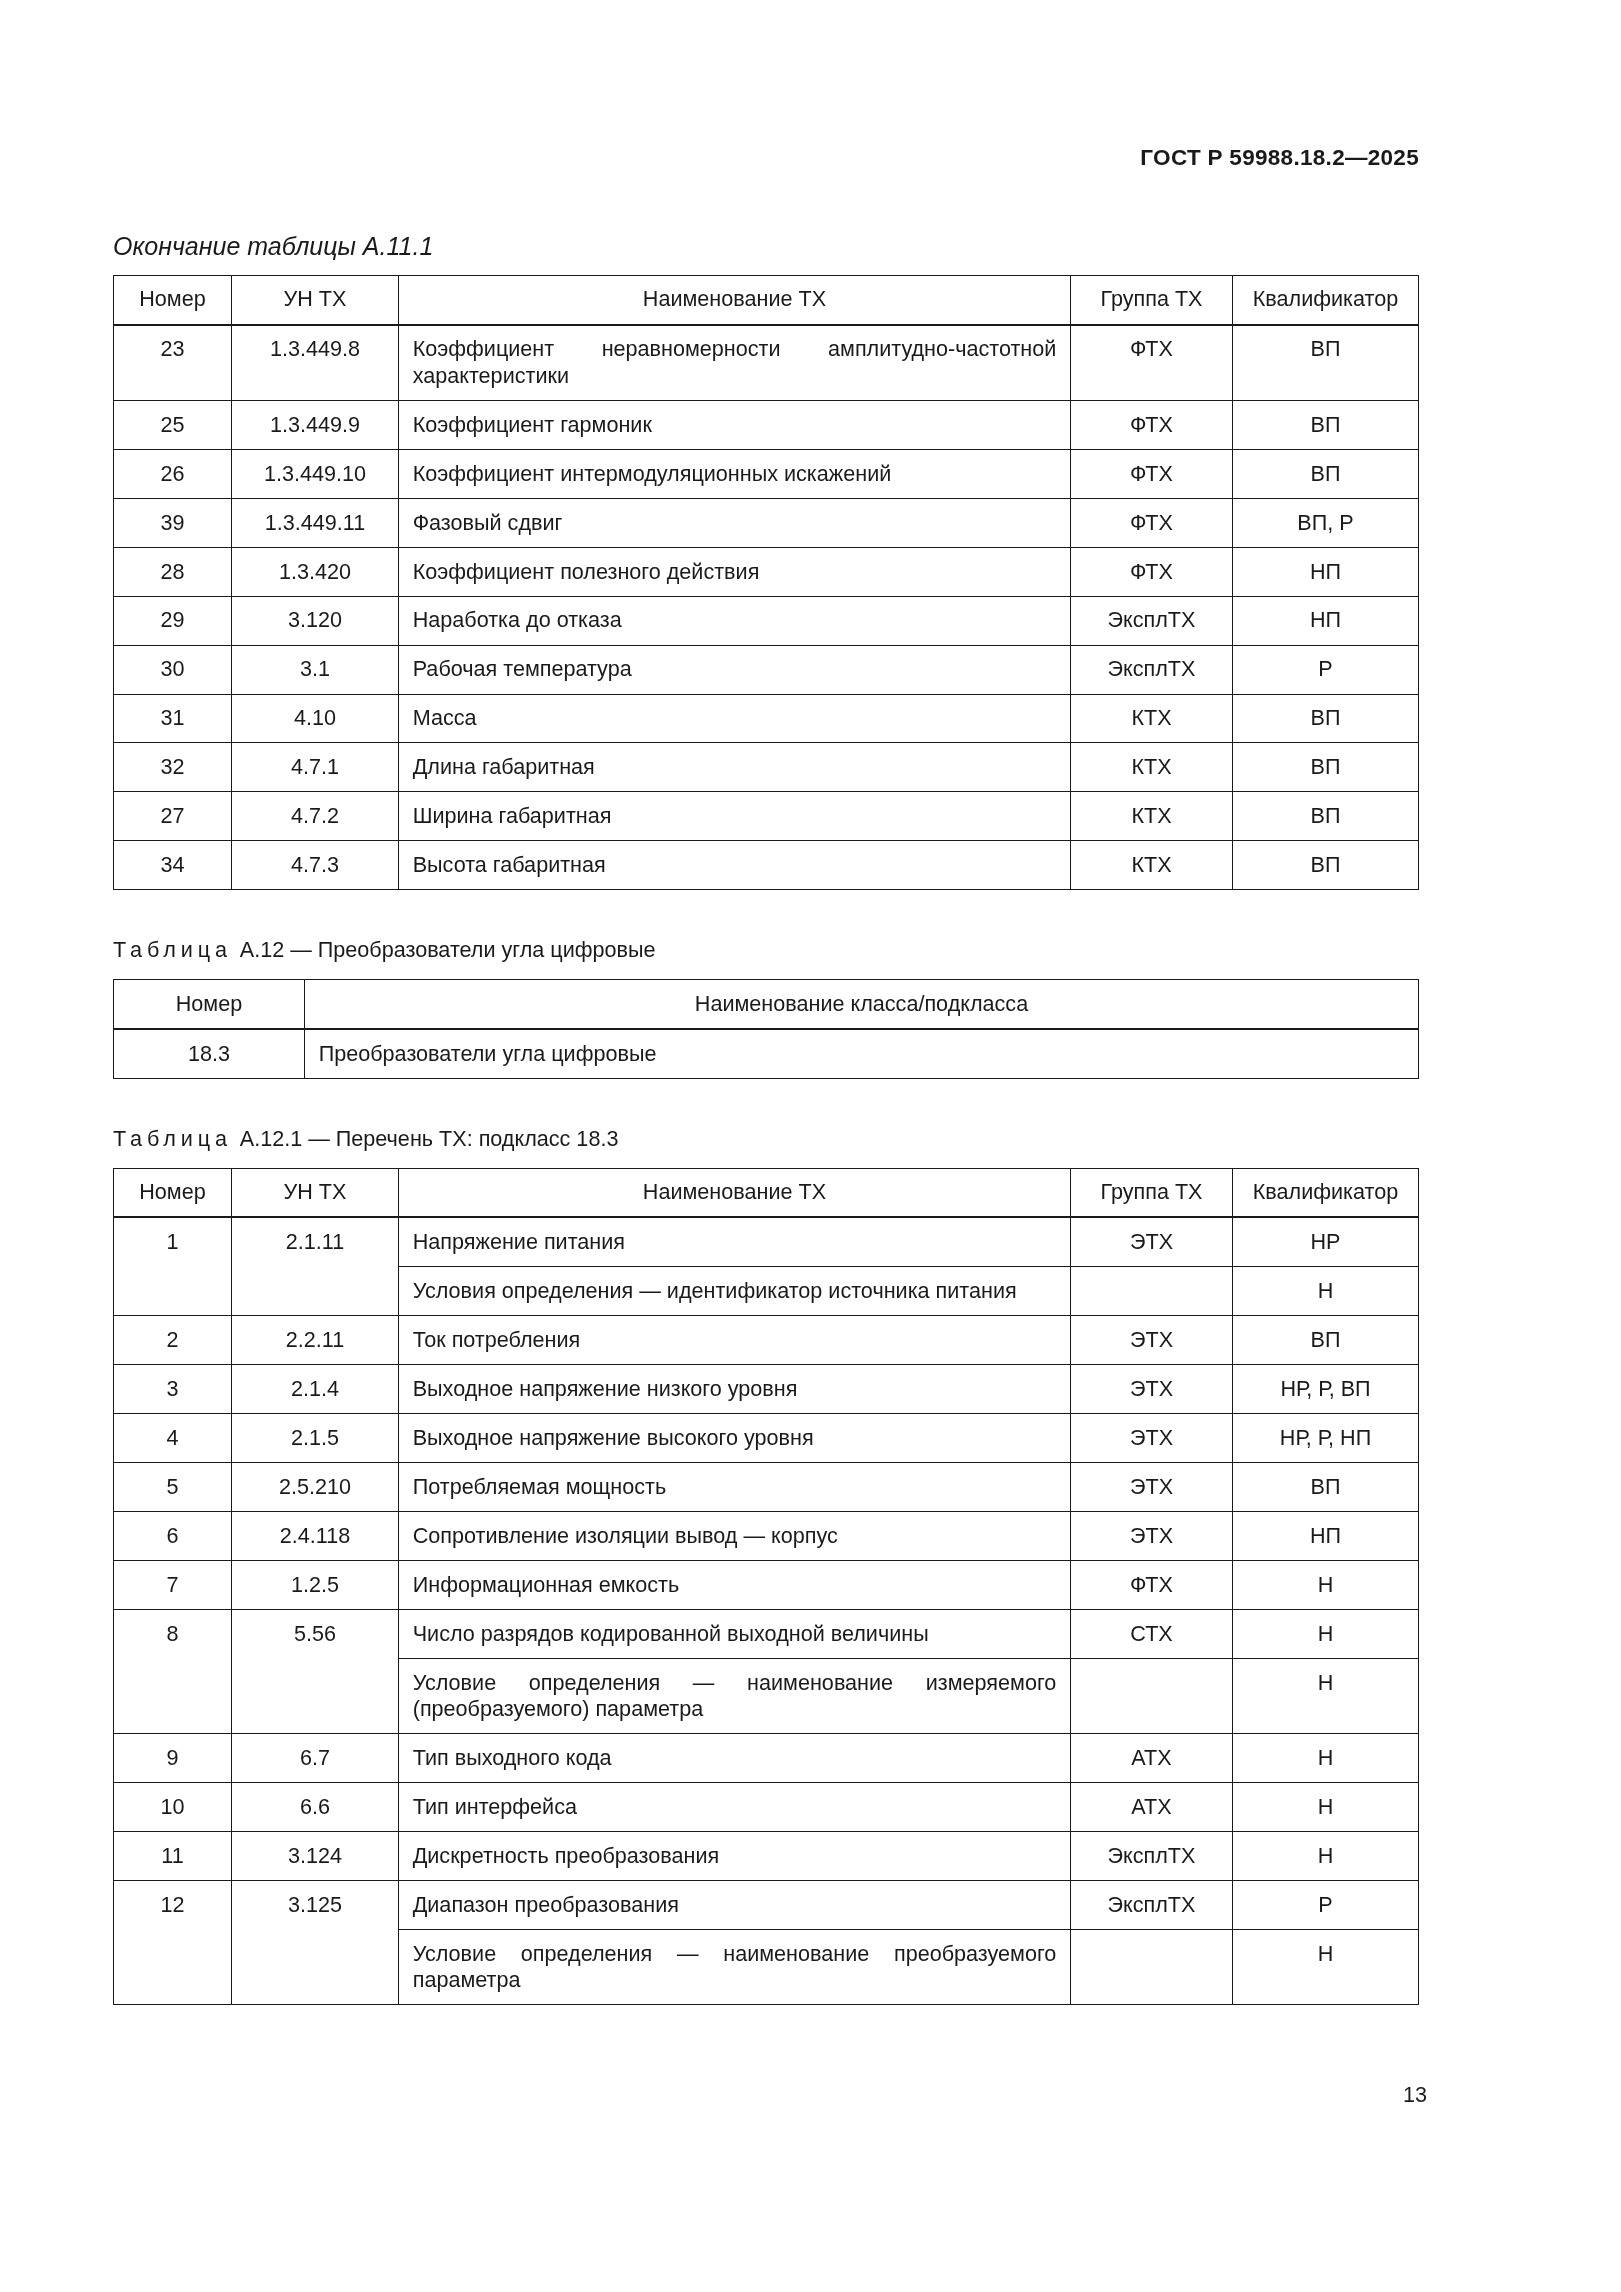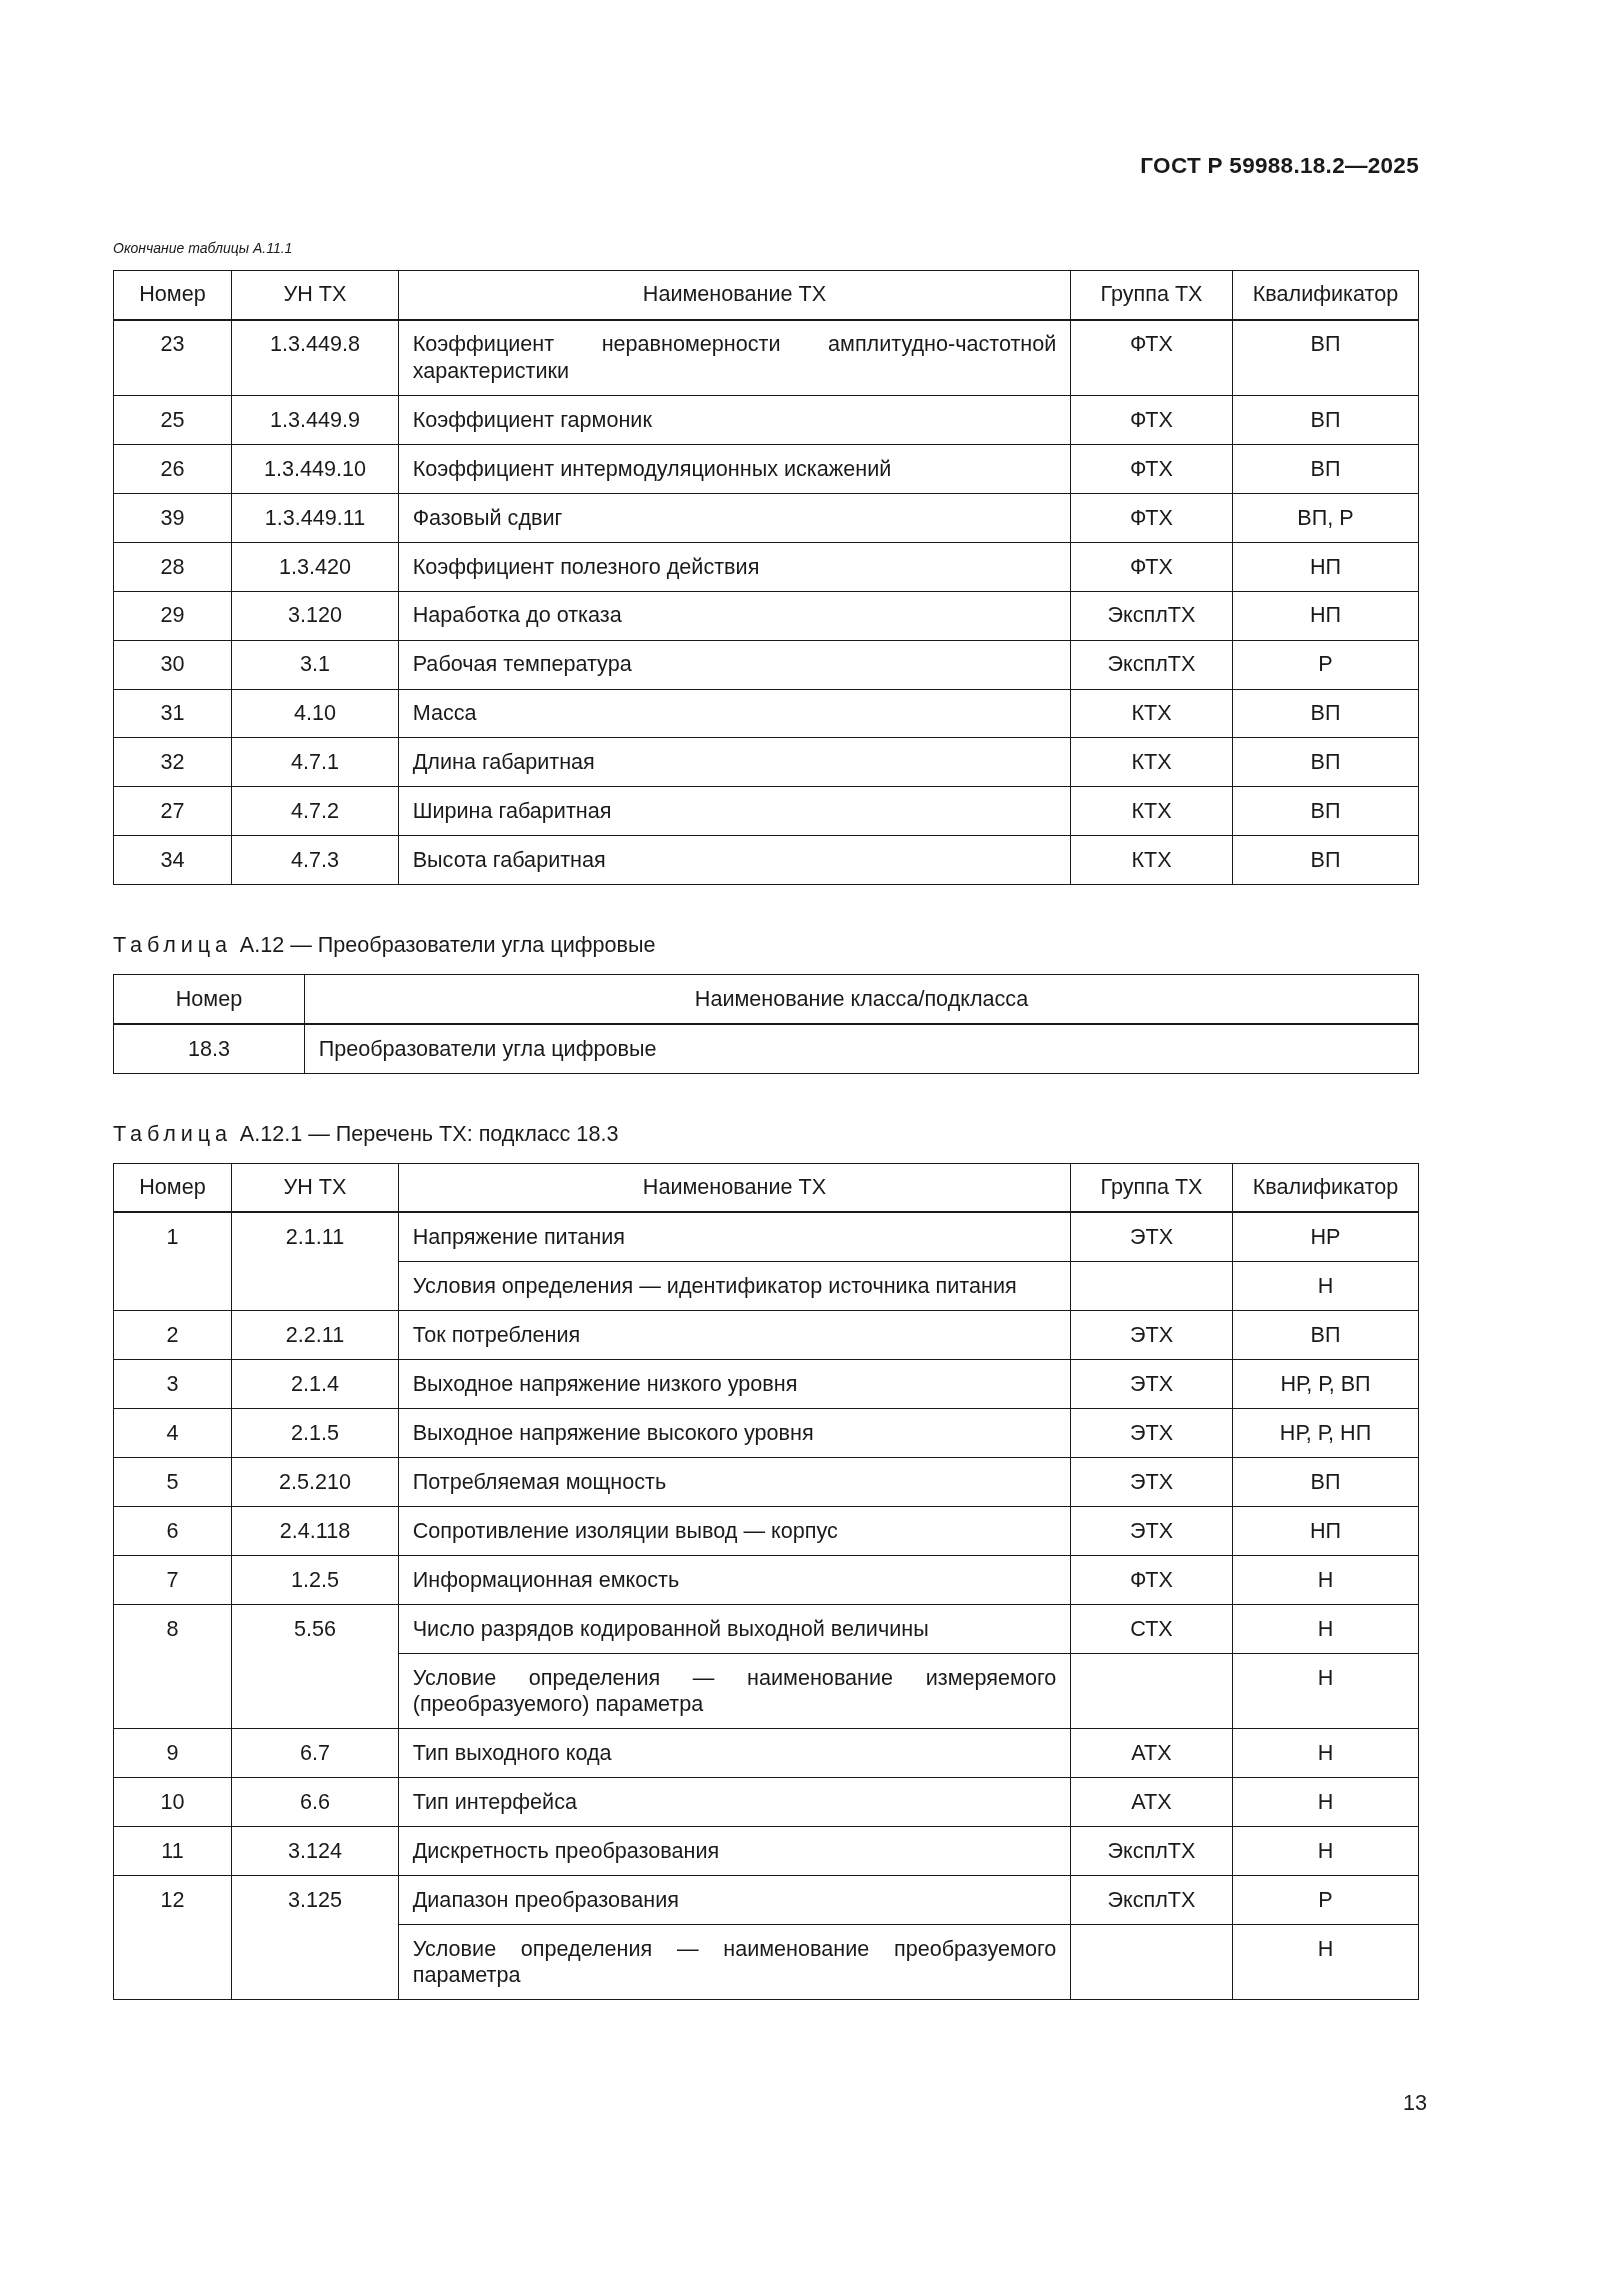"ГОСТ Р 59988.18.2—2025" .page { margin: 8px auto -> 0 auto }
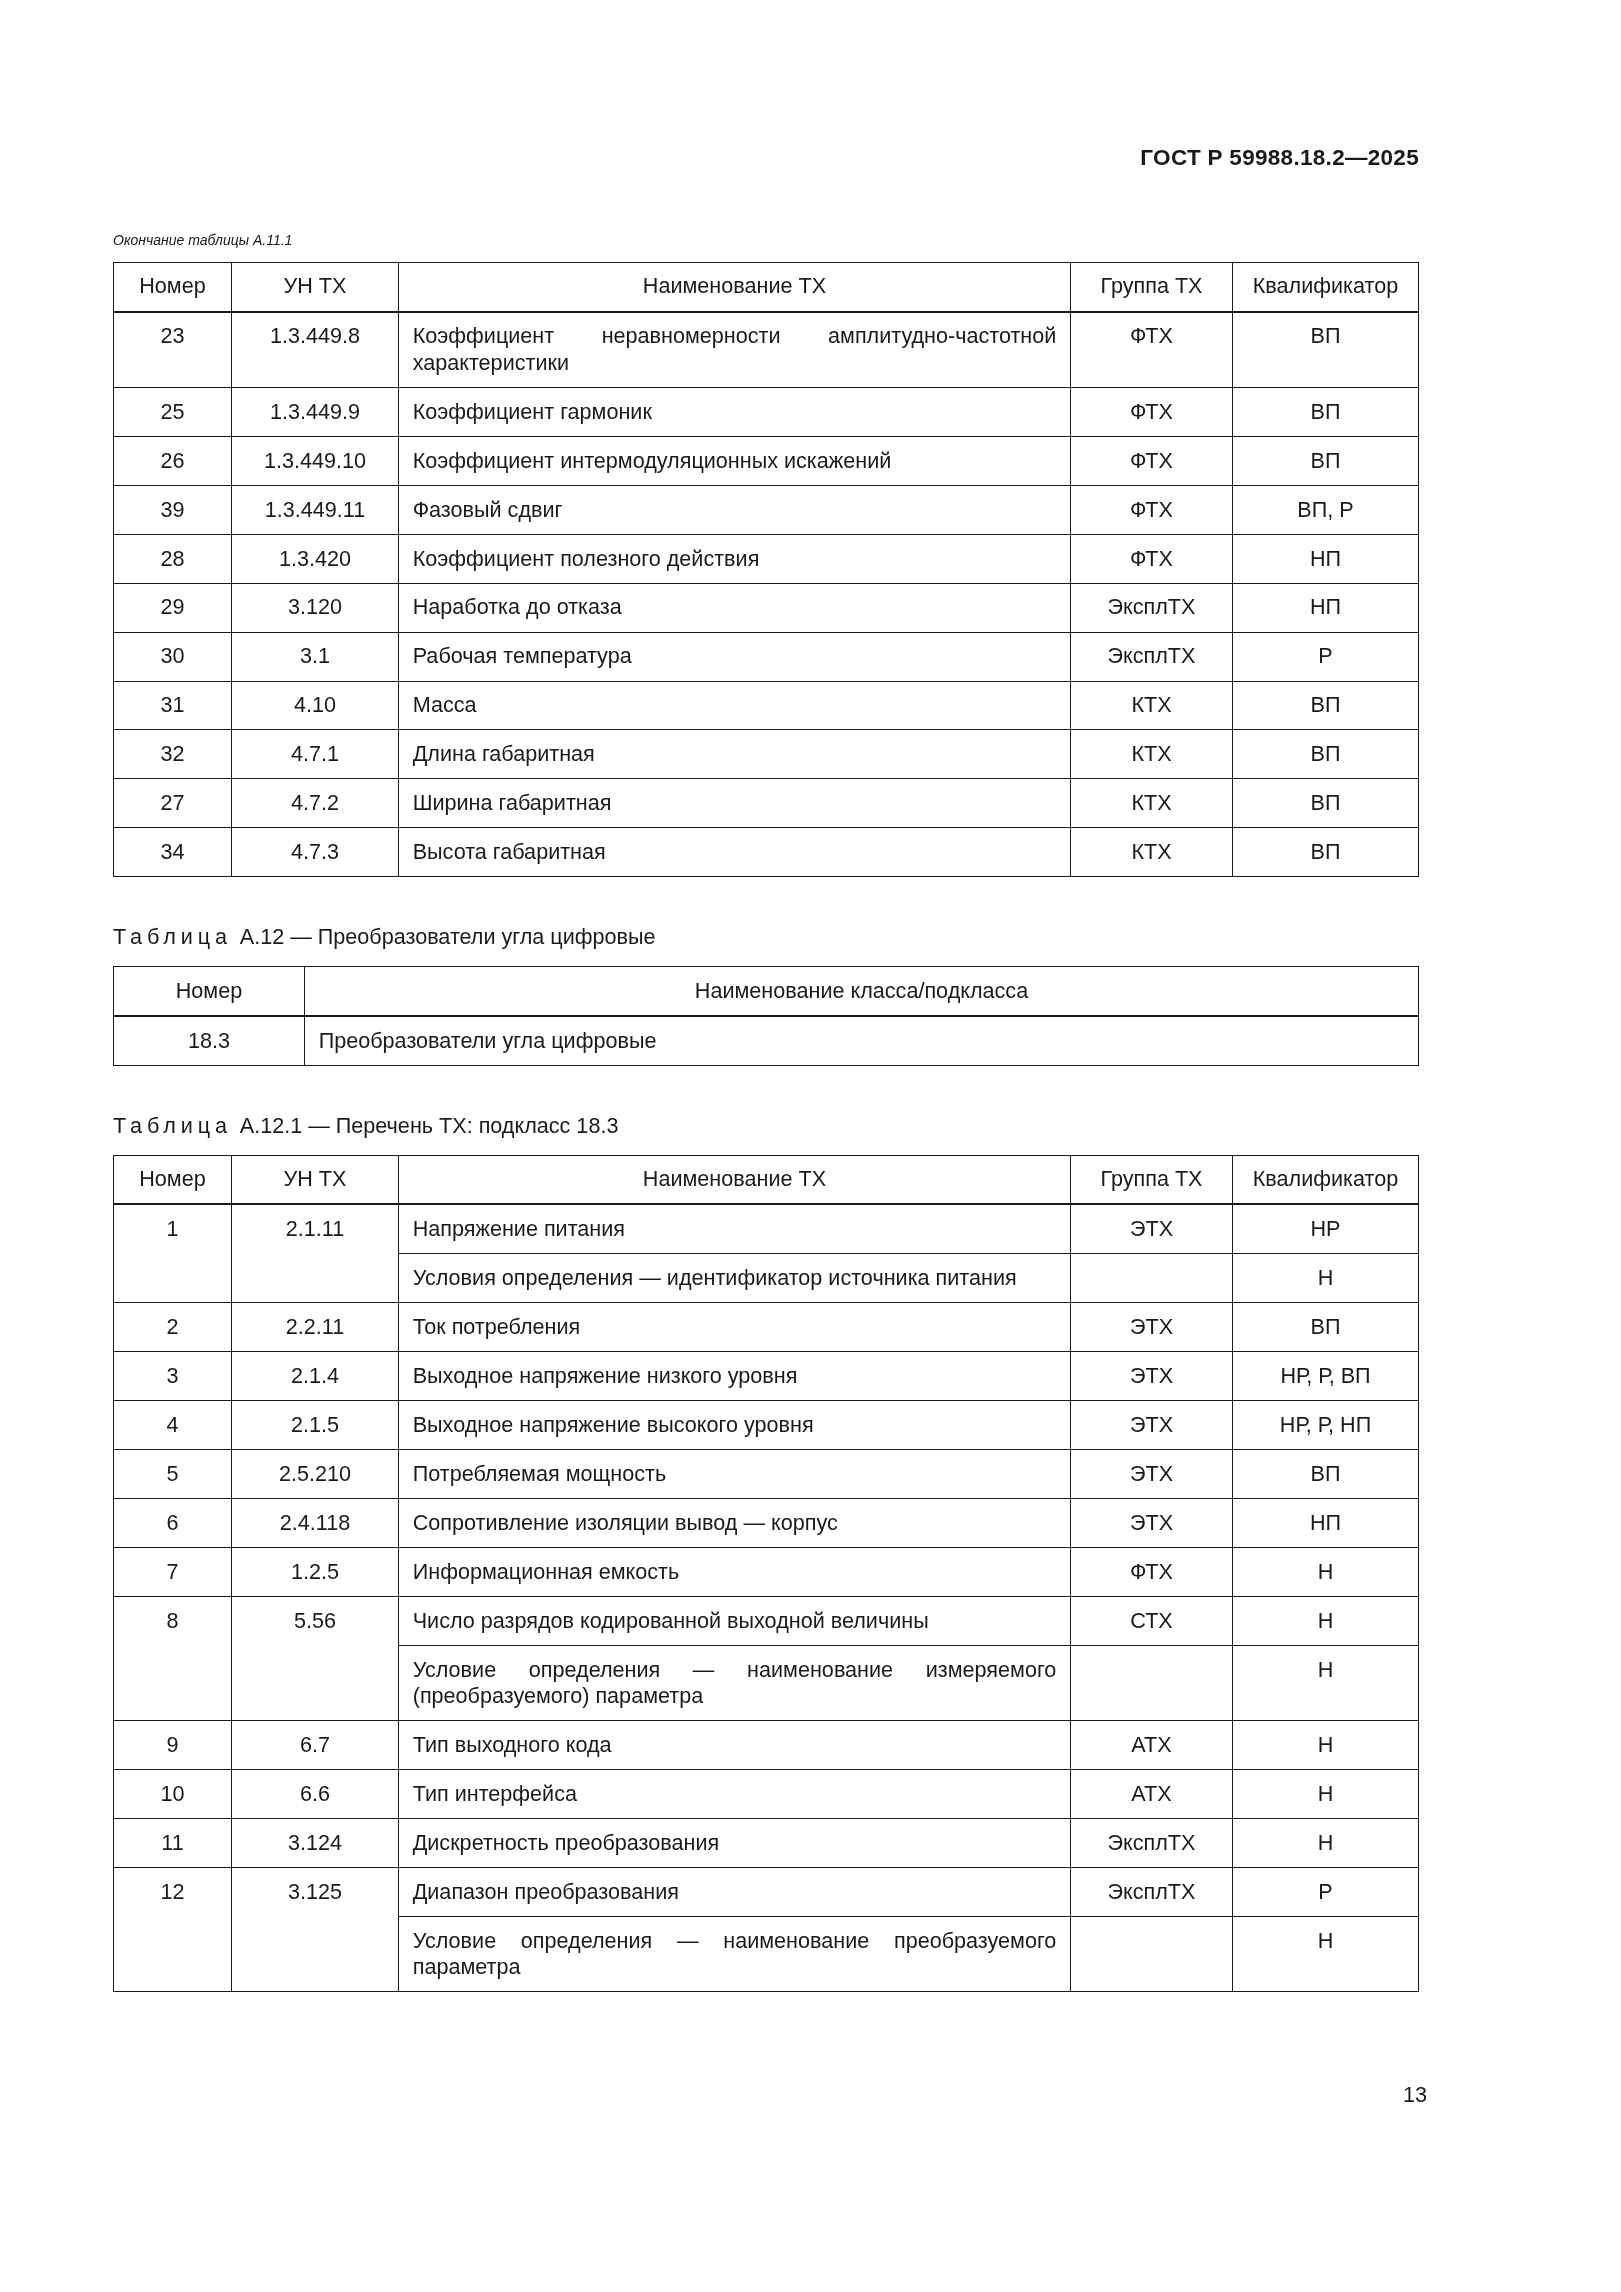"Окончание таблицы А.11.1" .caption-italic { font-size: 14px -> 25px }
